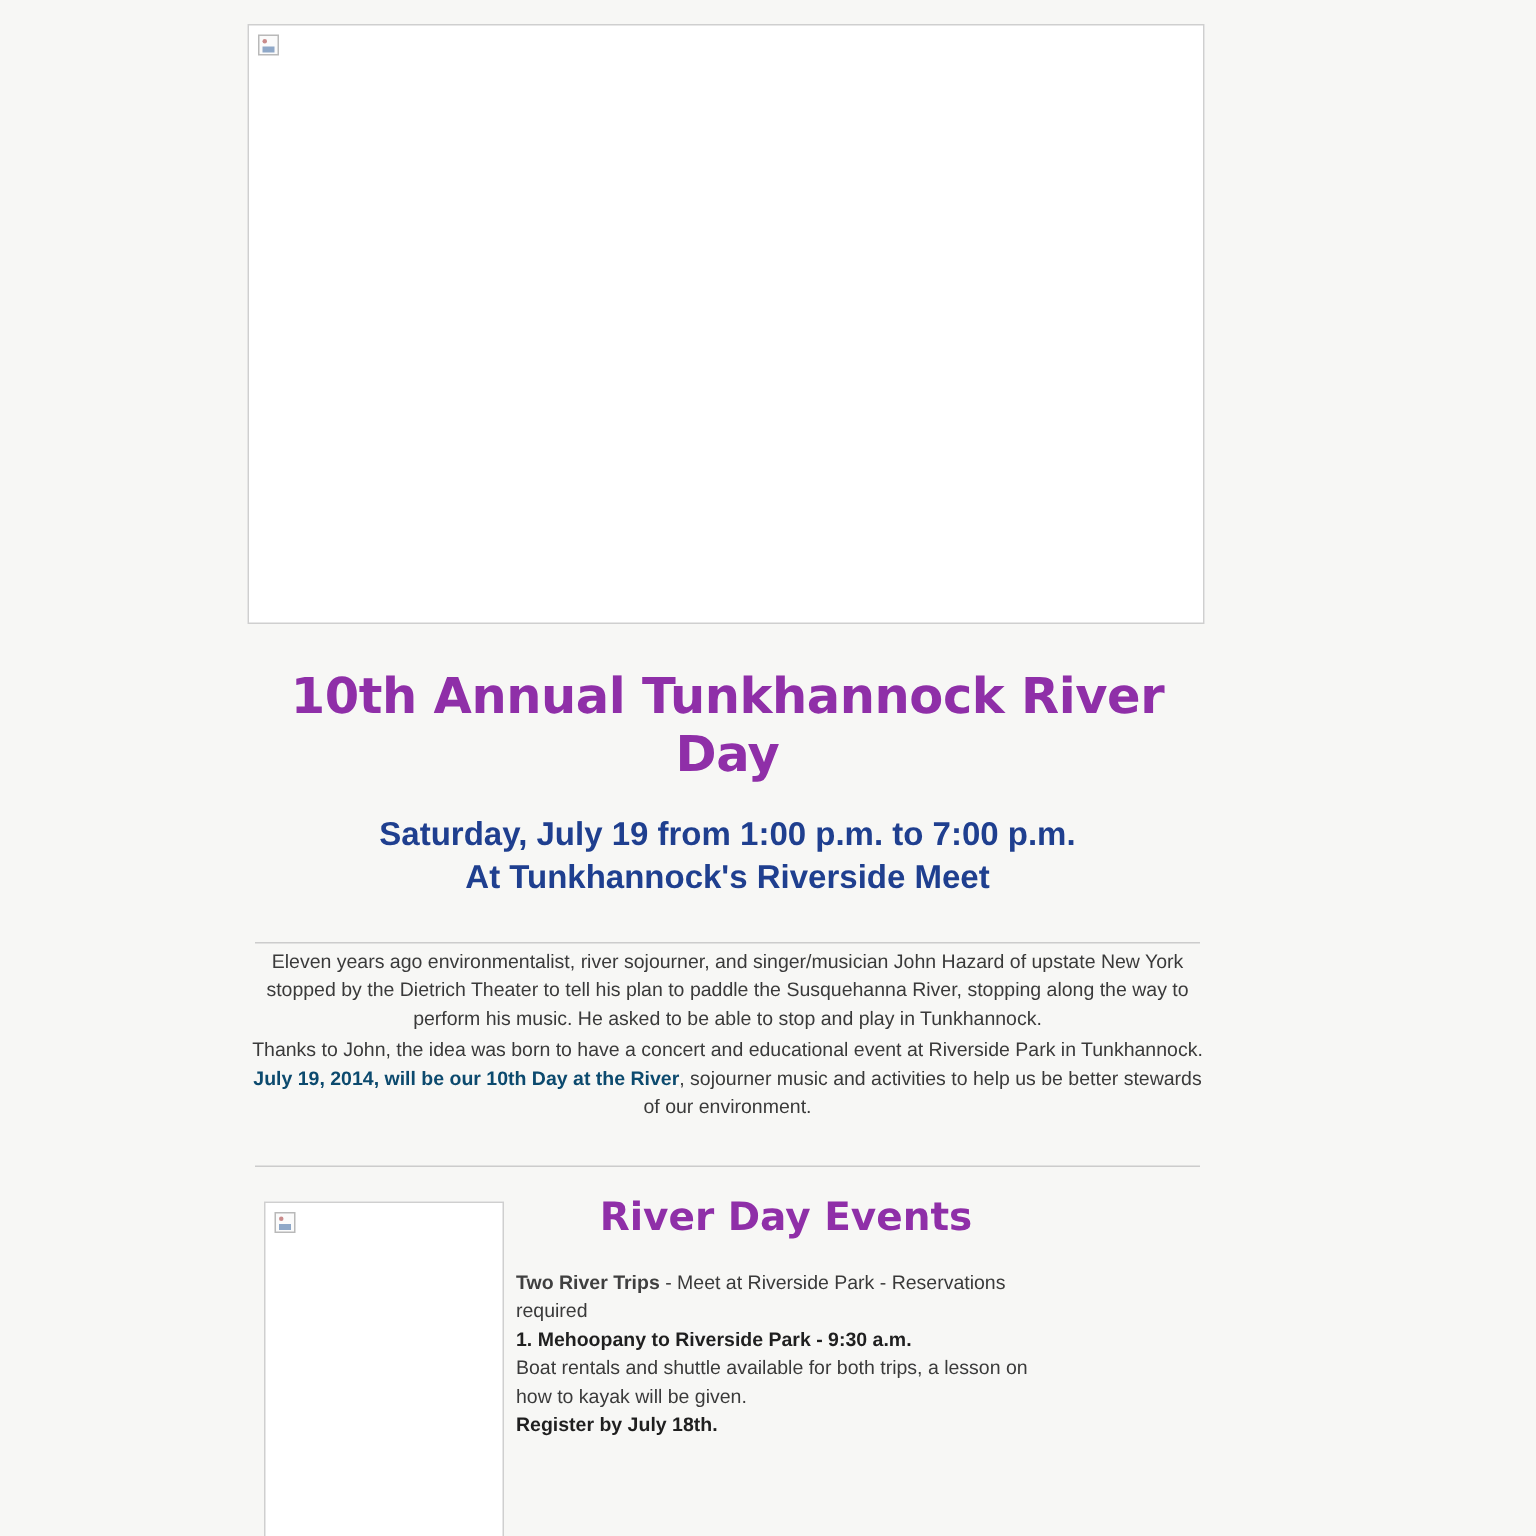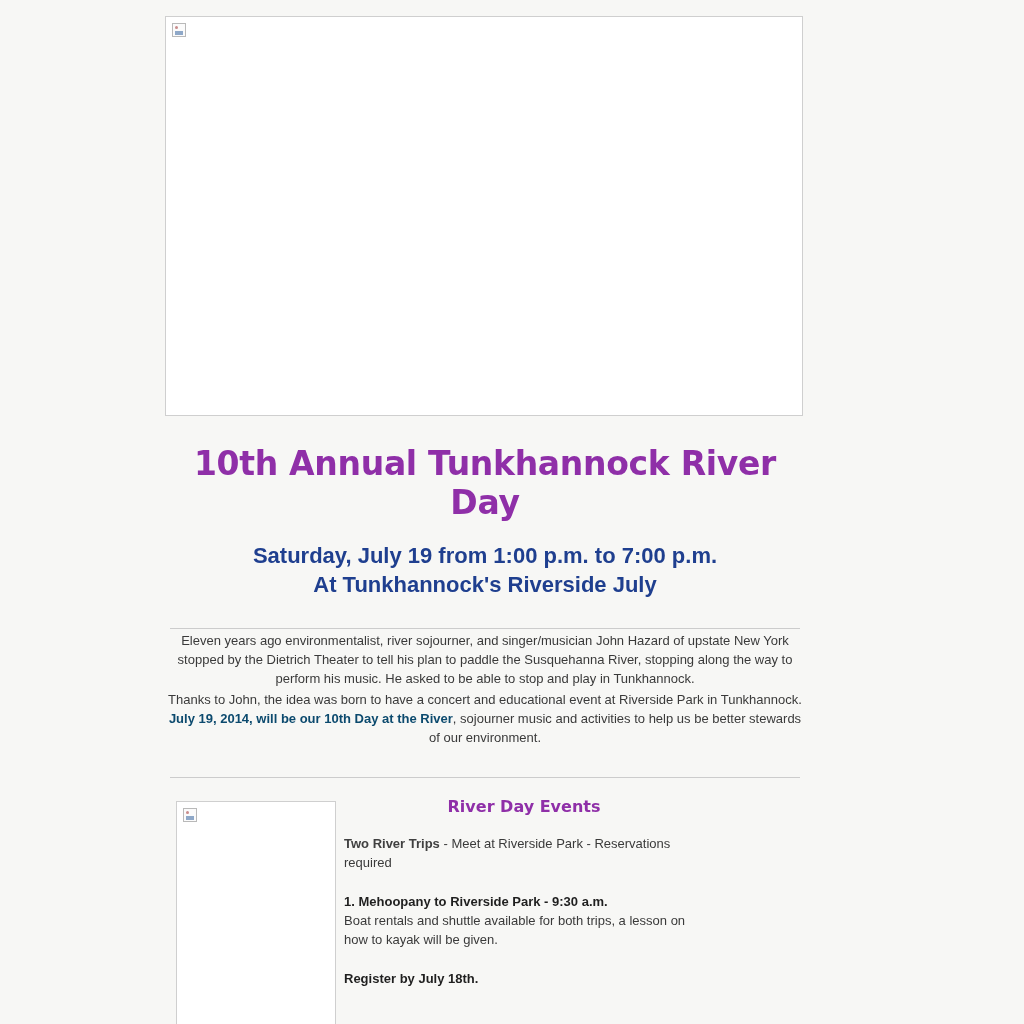"At Tunkhannock's Riverside July" div { text: July -> Meet }
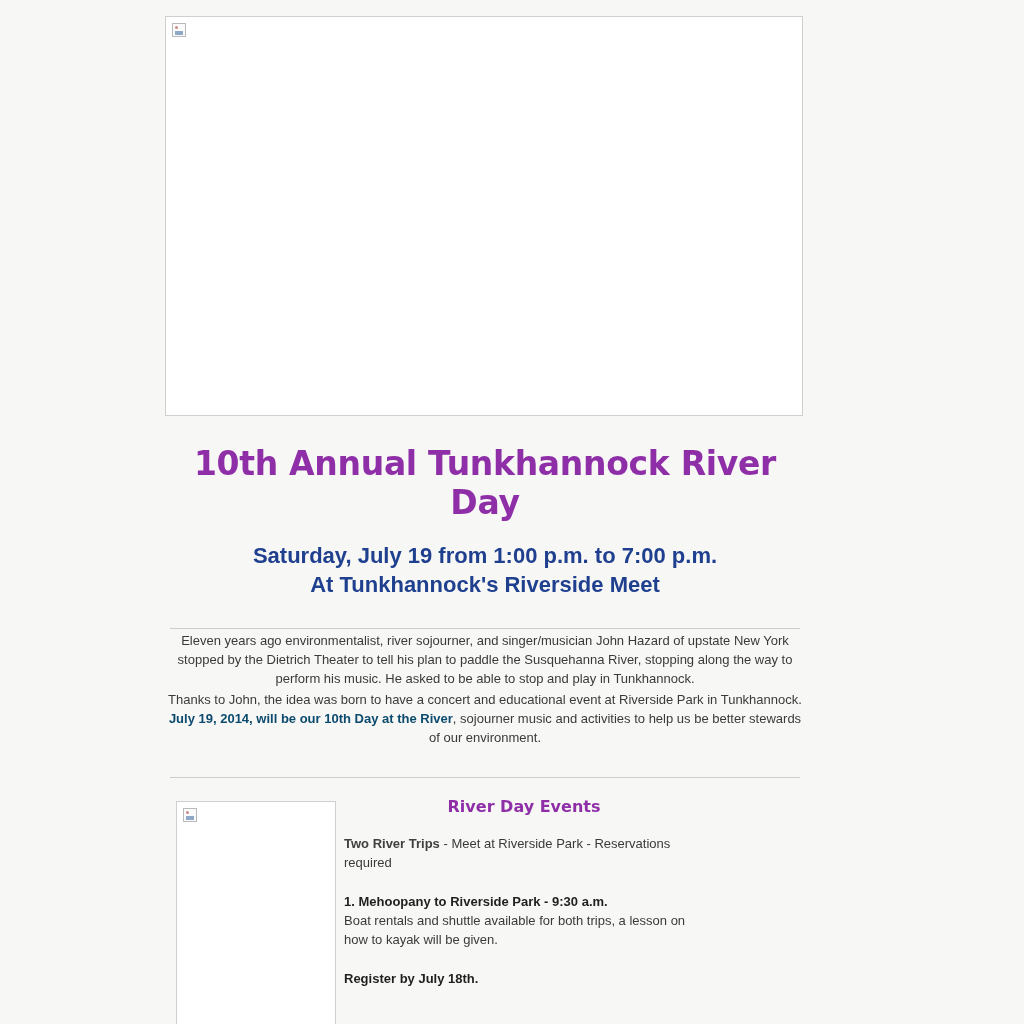"River Day Events" h2.events-title { font-size: 16px -> 26px }
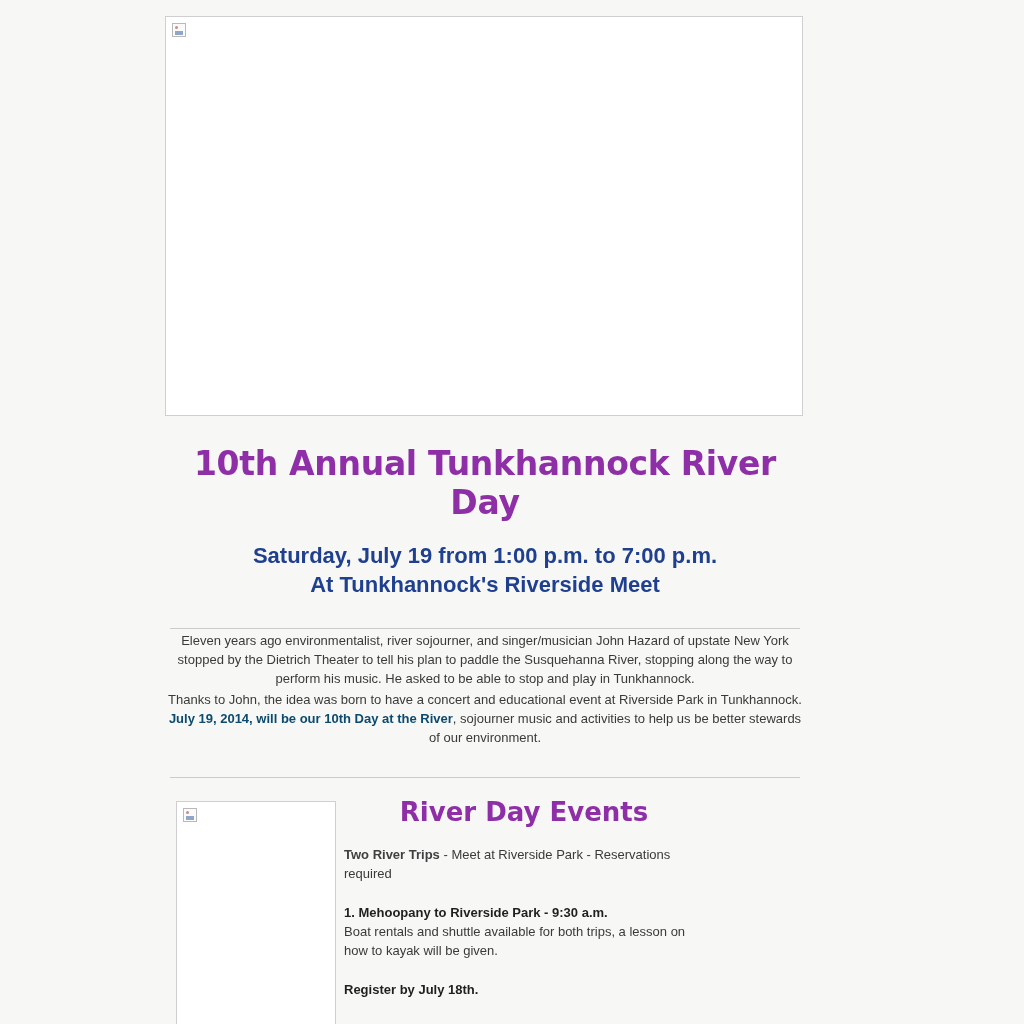"1. Mehoopany to Riverside Park" .events-body .row { margin-top: 20px -> none }
